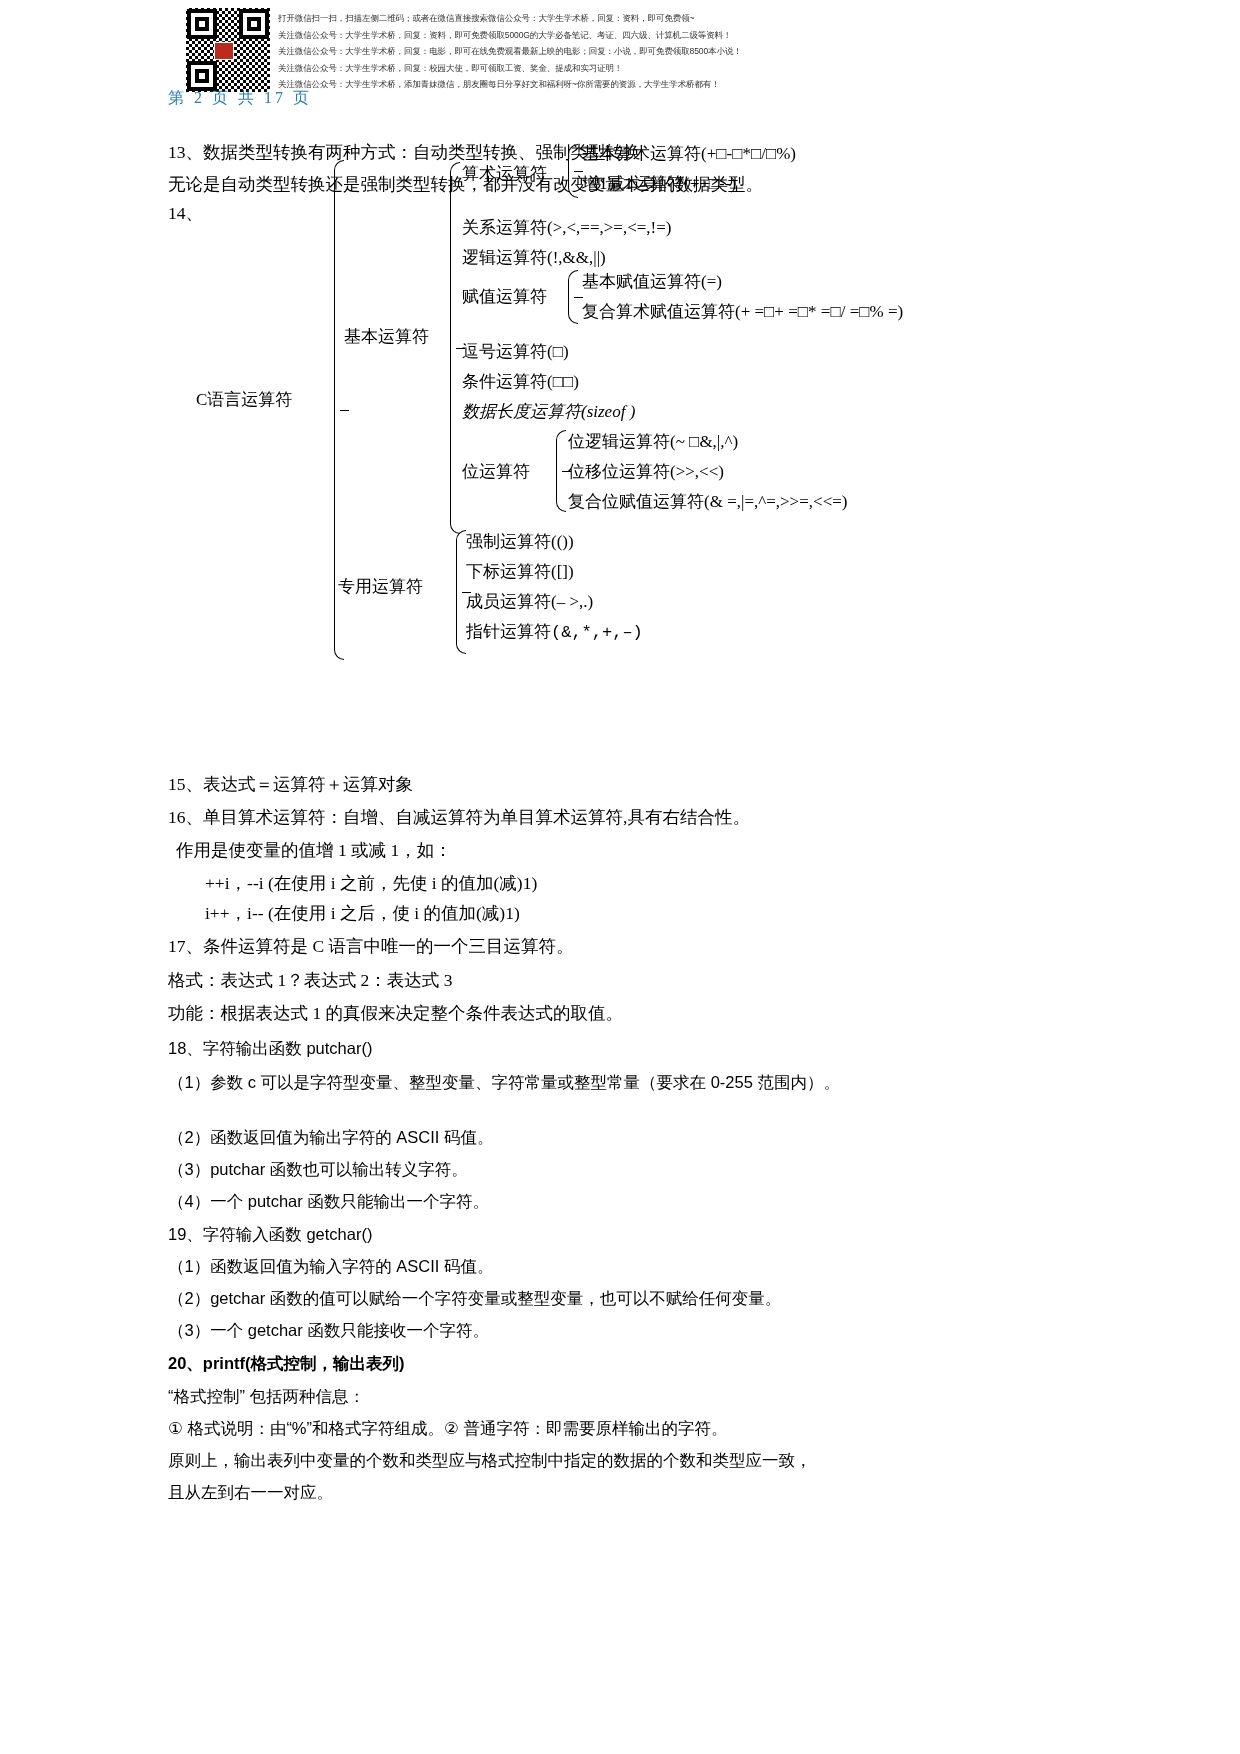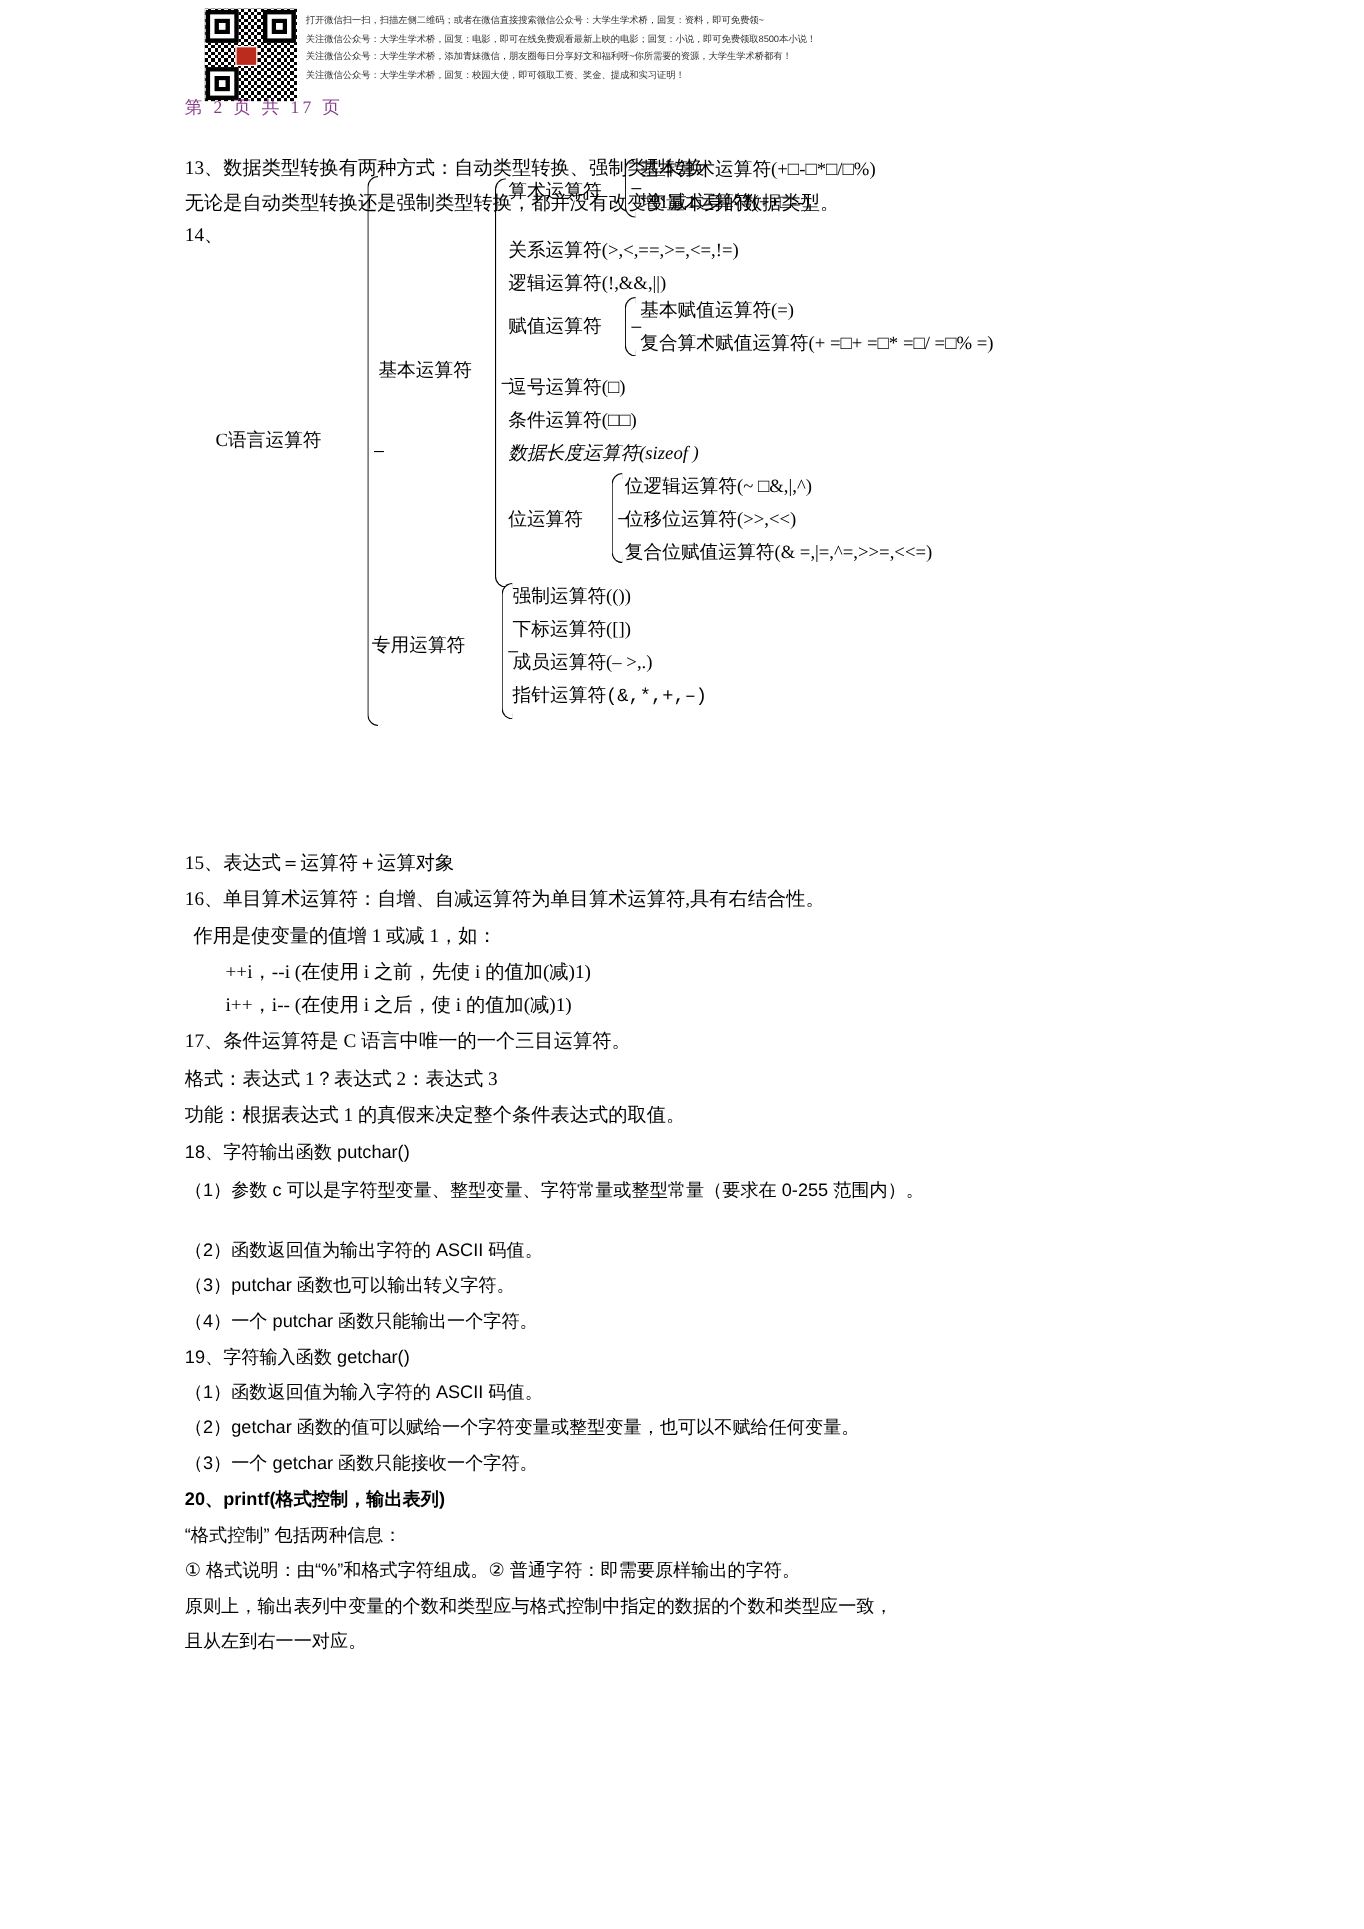"关注微信公众号：大学生学术桥，回复：资料，即可免费领取5000G的大学必备笔记、" div.wm-line { html: none -> <div>关注微信公众号：大学生学术桥，回复：资料，即可免费领取5000G的大学必备笔记、考证、四六级、计算机二级等资料！</div> }
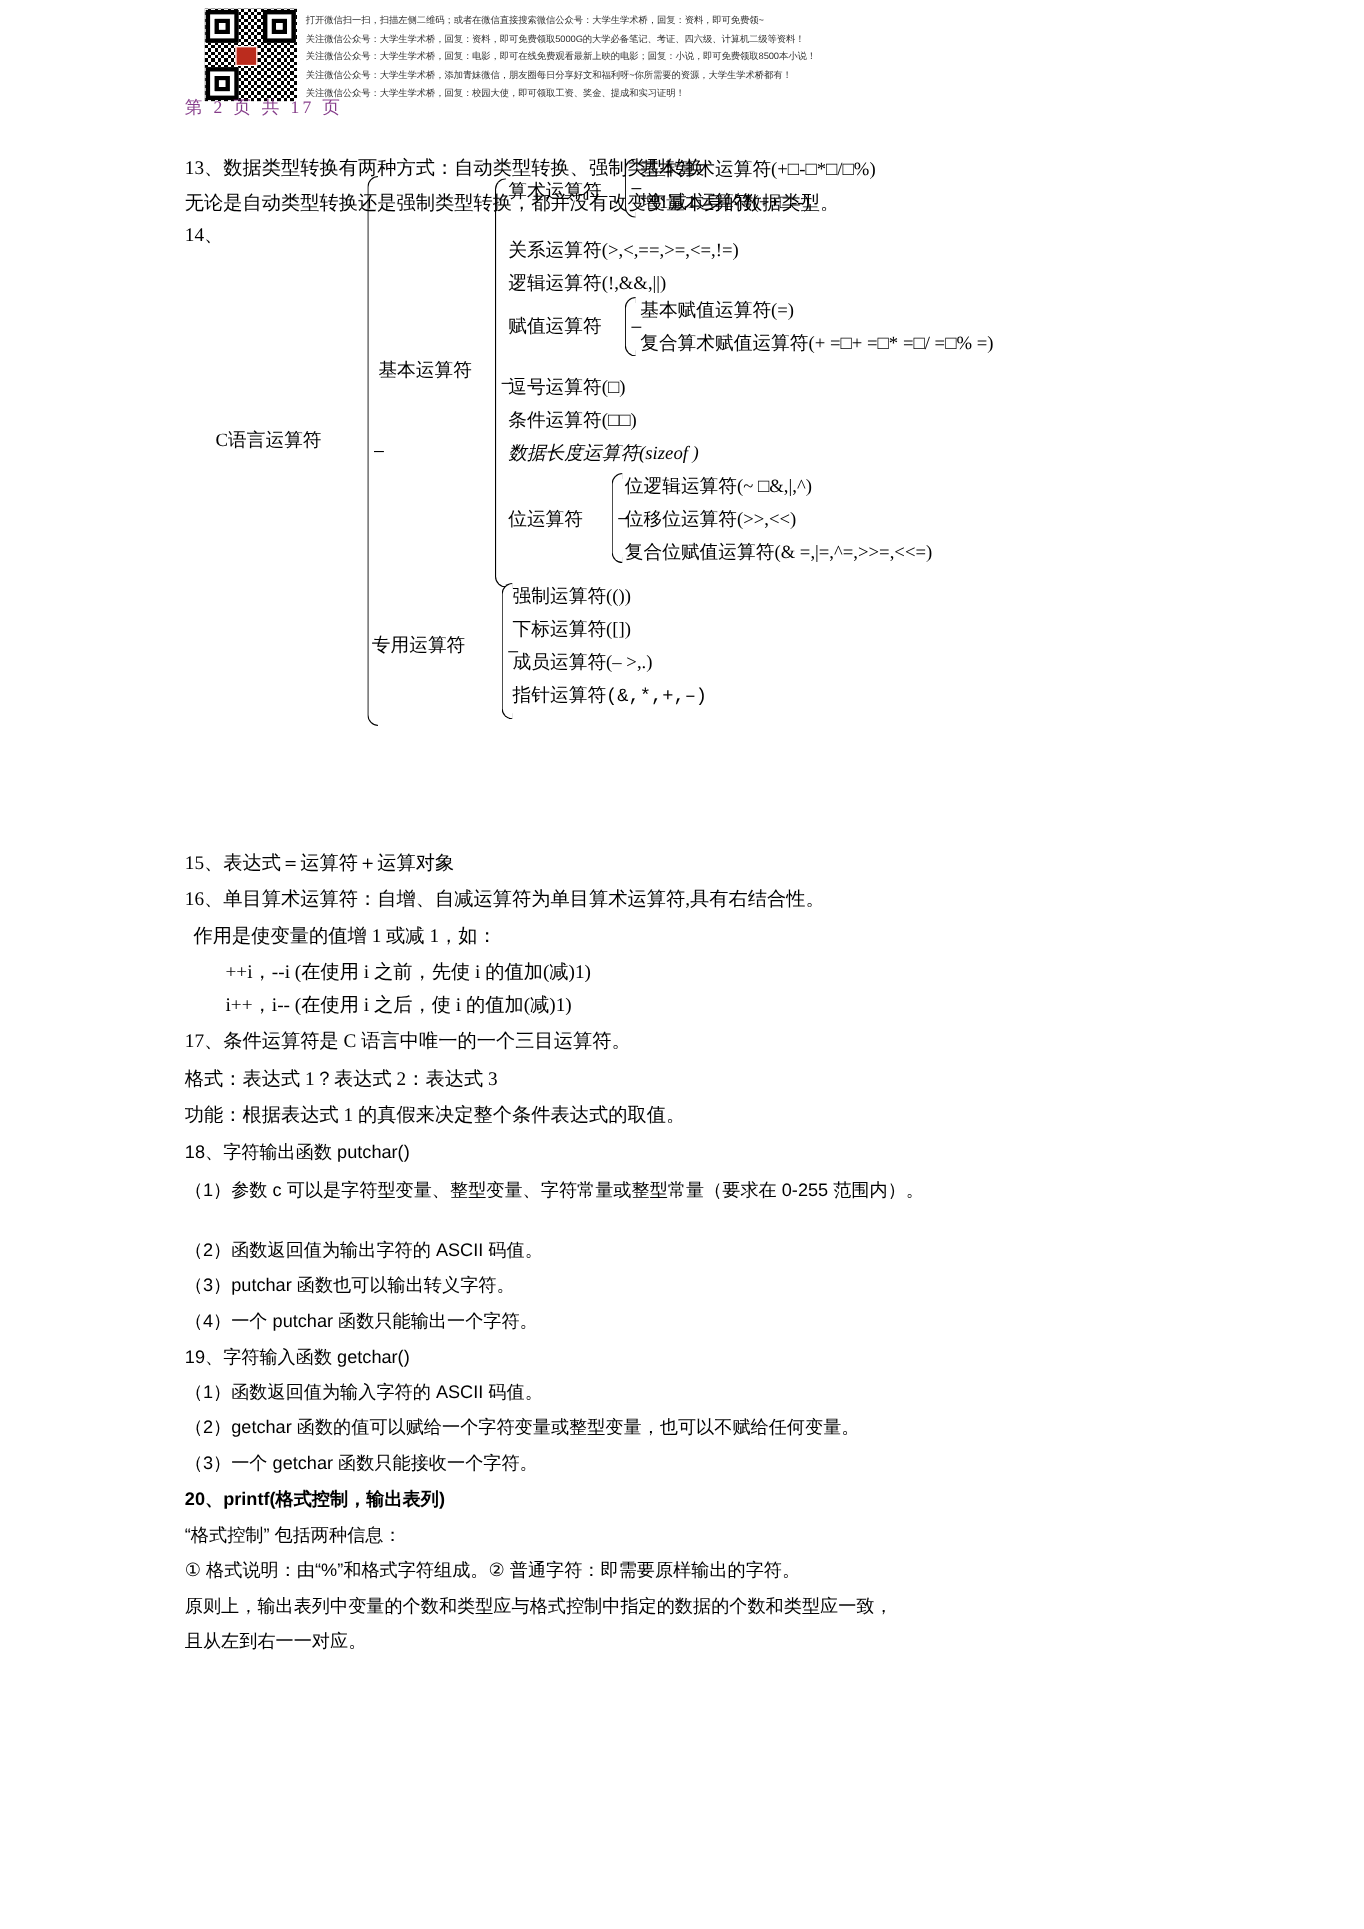"关注微信公众号：大学生学术桥，添加青妹微信，朋友圈每日分享好文和福利呀~你所需要" div.wm-line { order: before "关注微信公众号：大学生学术桥，回复：校园大使，即可领取工资、奖金、提成和实习证明" -> after "关注微信公众号：大学生学术桥，回复：校园大使，即可领取工资、奖金、提成和实习证明" }
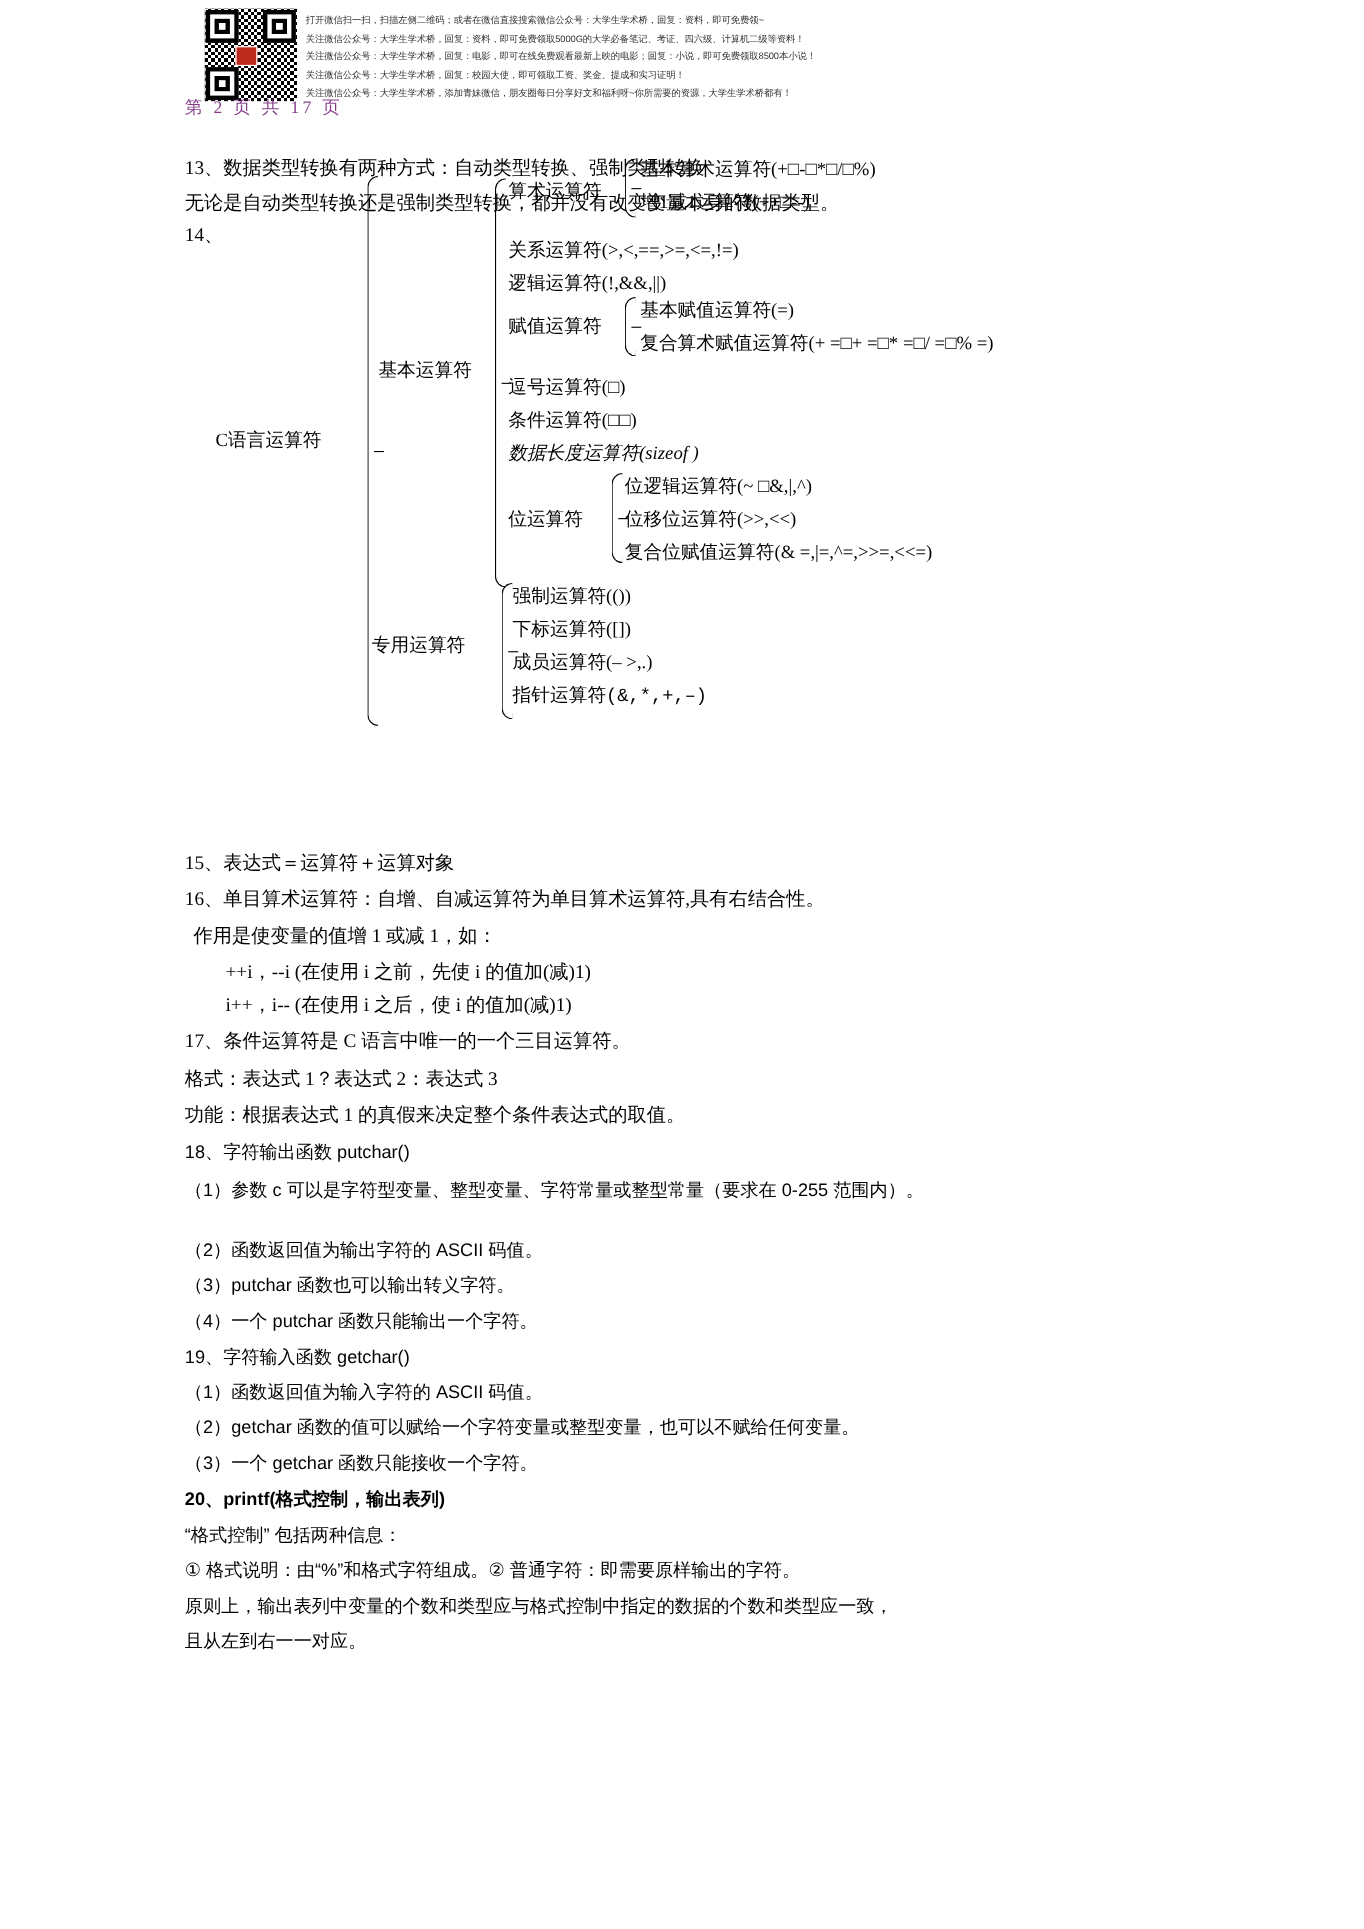"第 2 页 共 17" #page-no { color: #701a75 -> #0369a1 }
